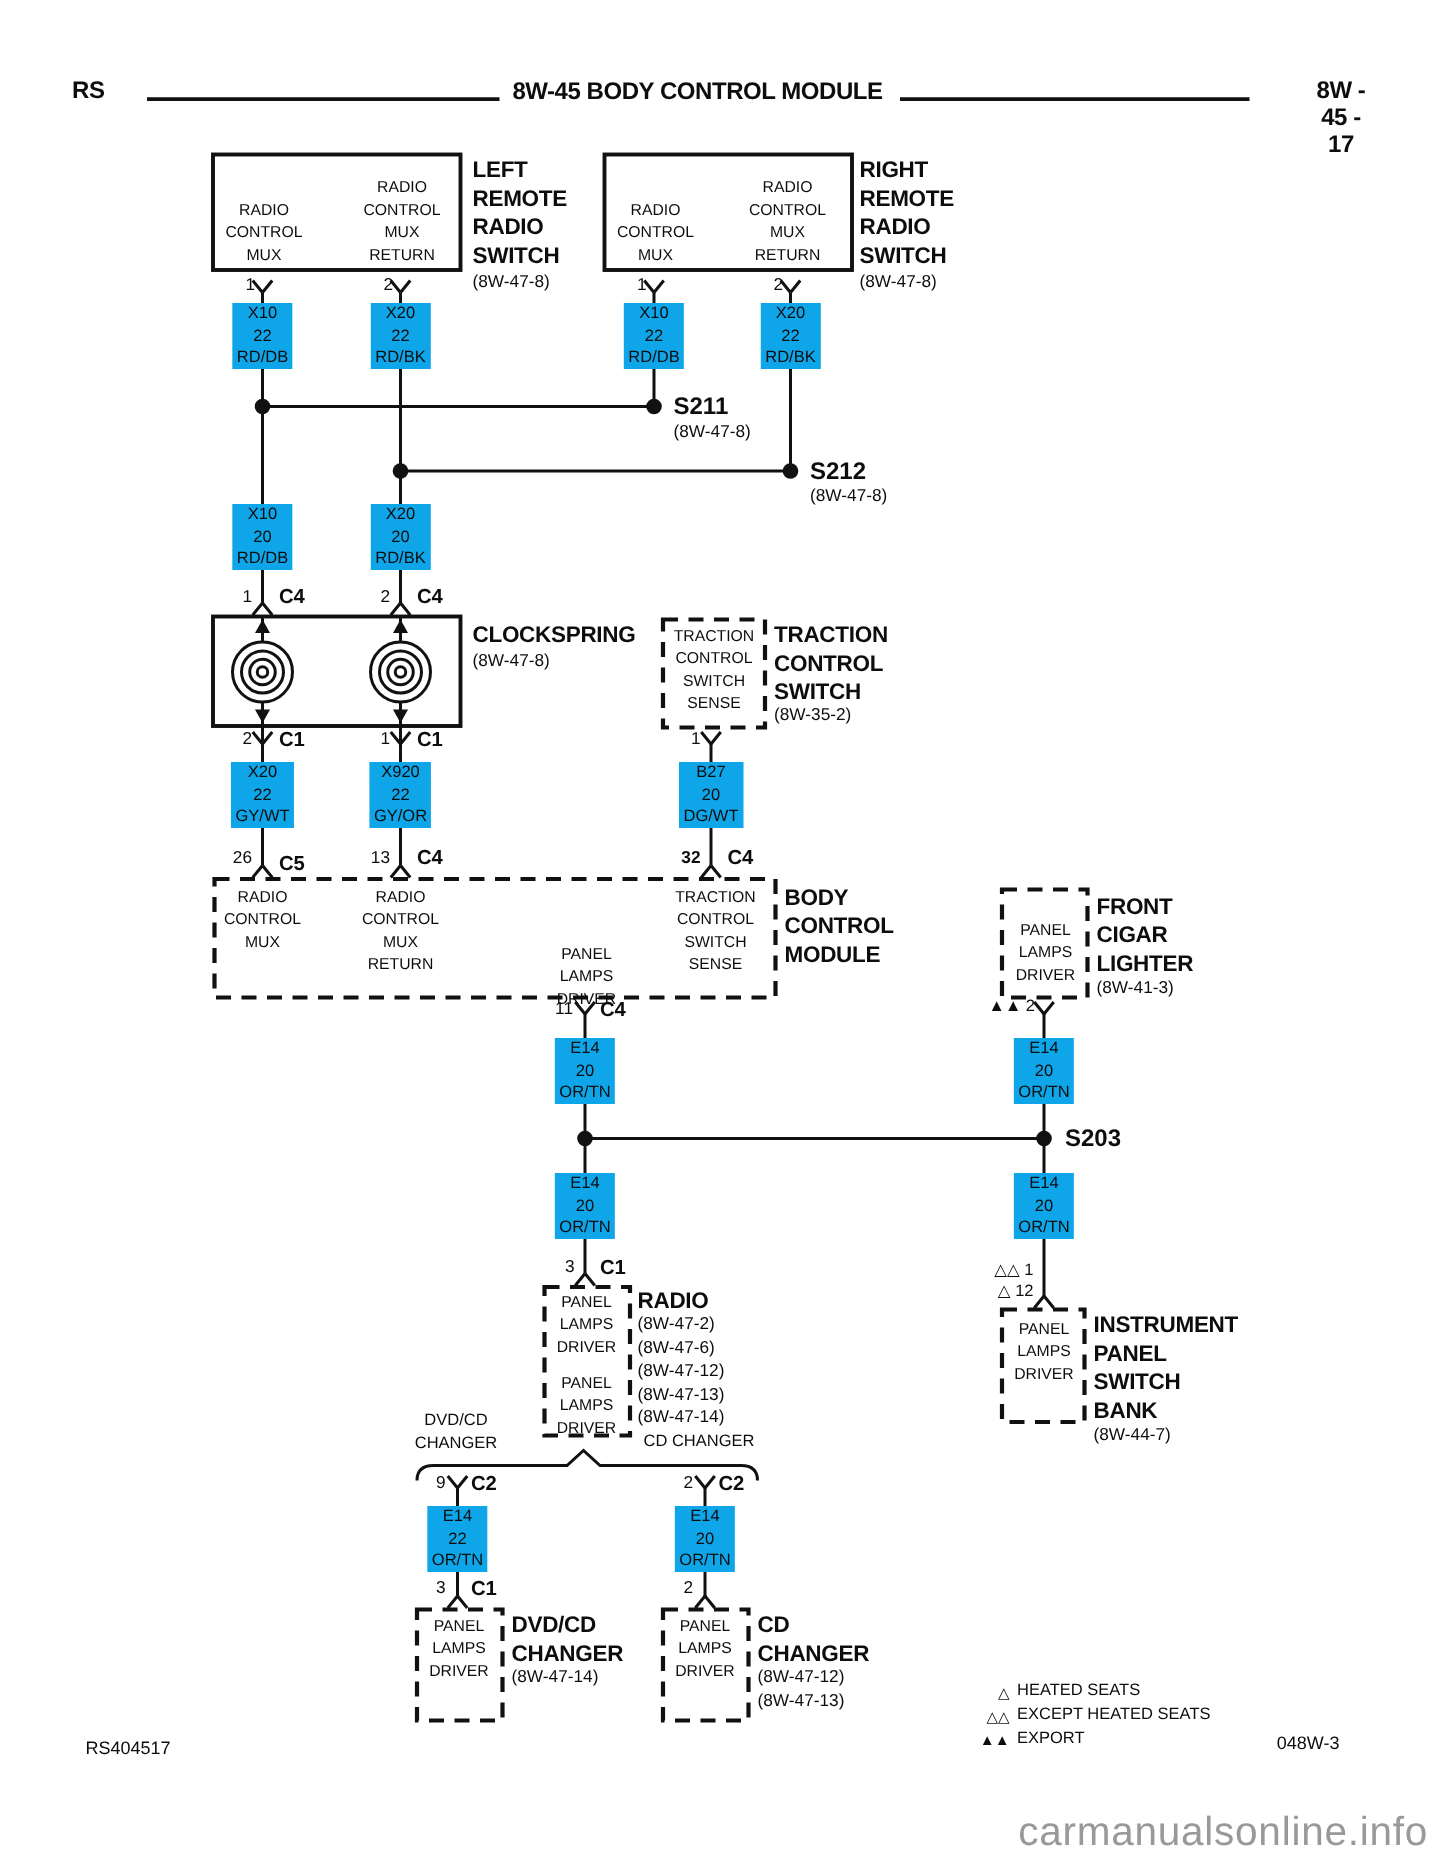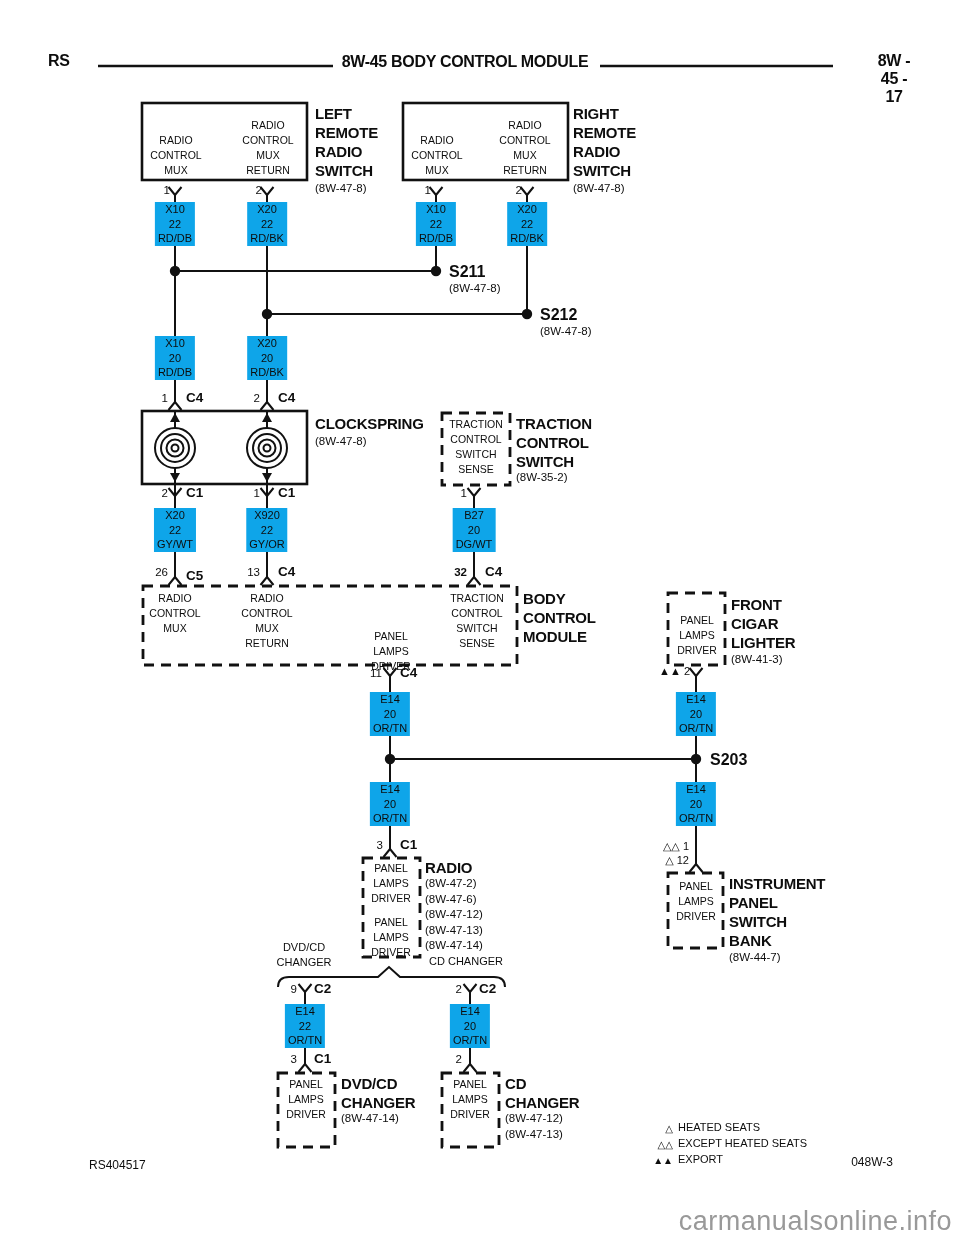"RS404517" div.t { margin-left: 32px -> none }
